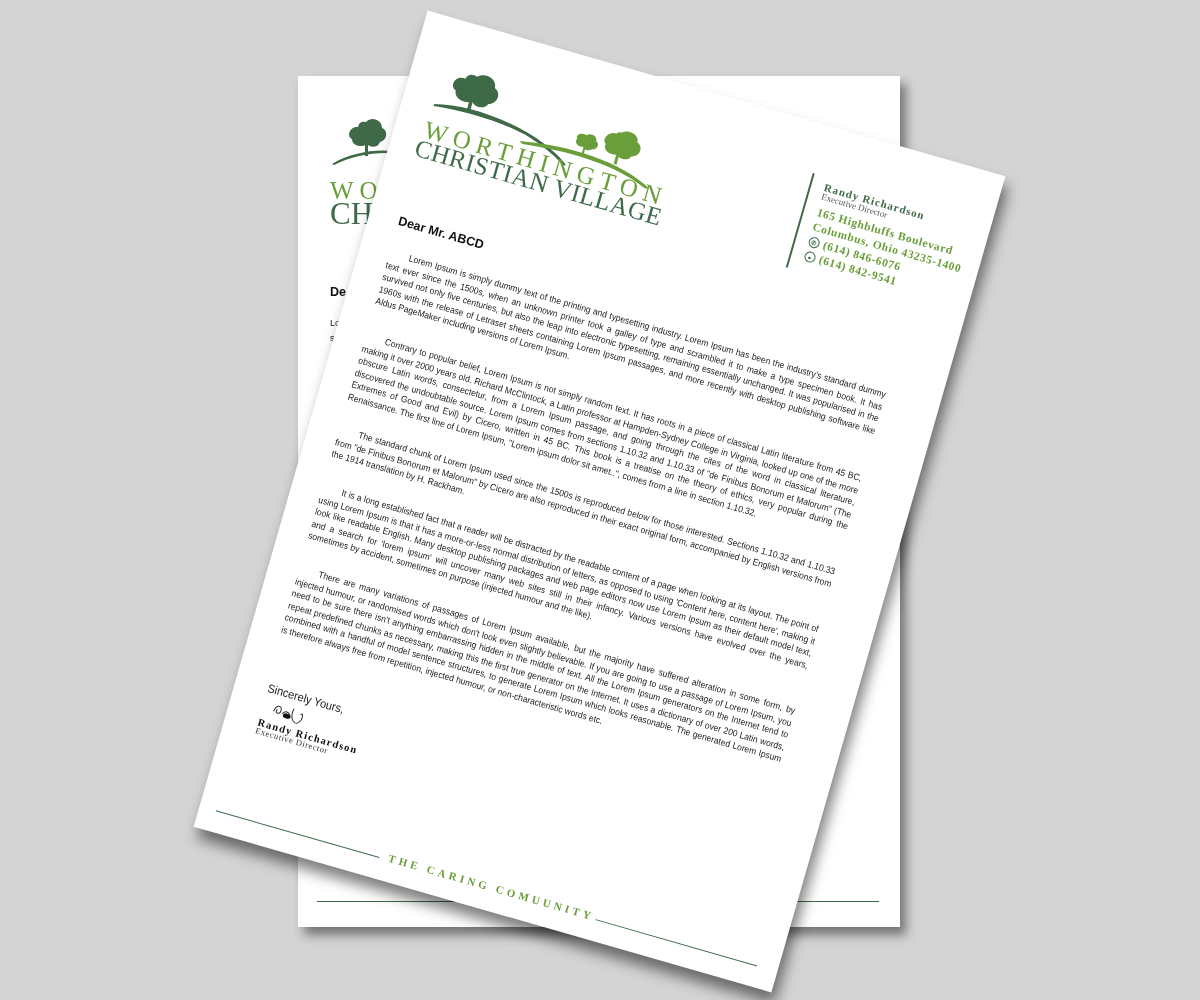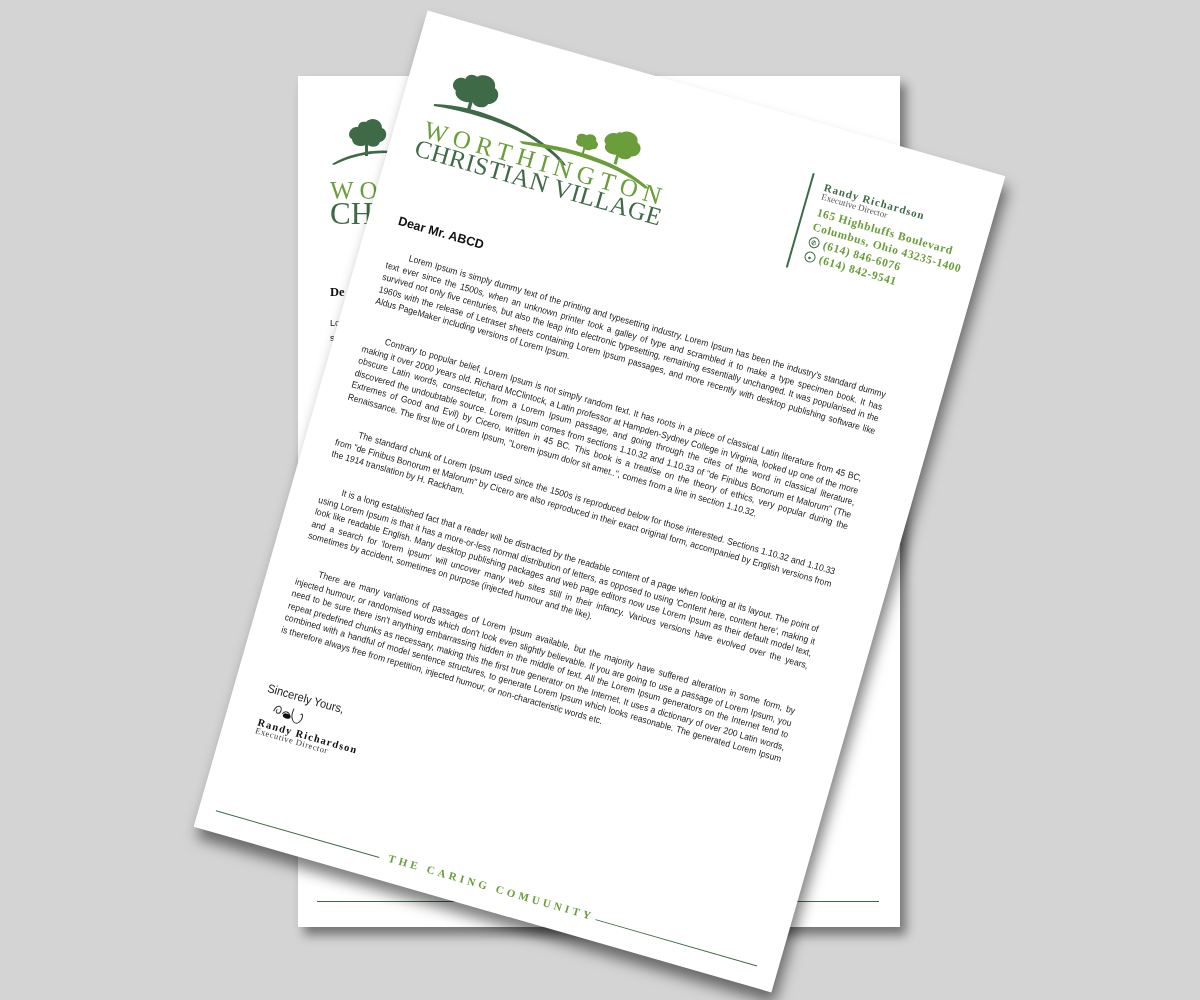"De" .back-dear { font-family: Liberation Serif, serif -> none }
